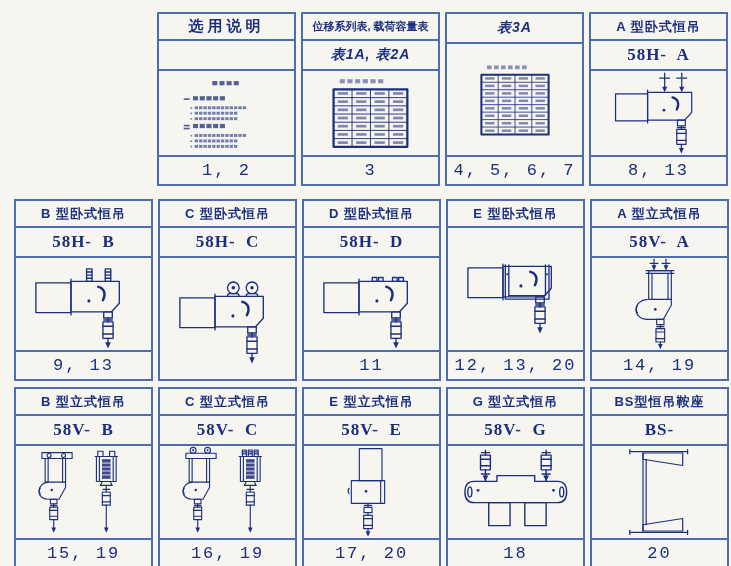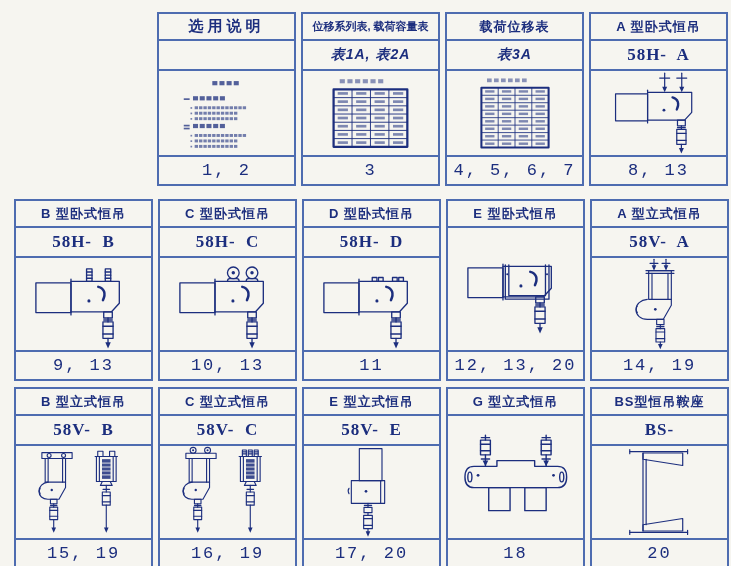"载荷位移表" div.cell-title { html: <div>载荷位移表</div> -> none }
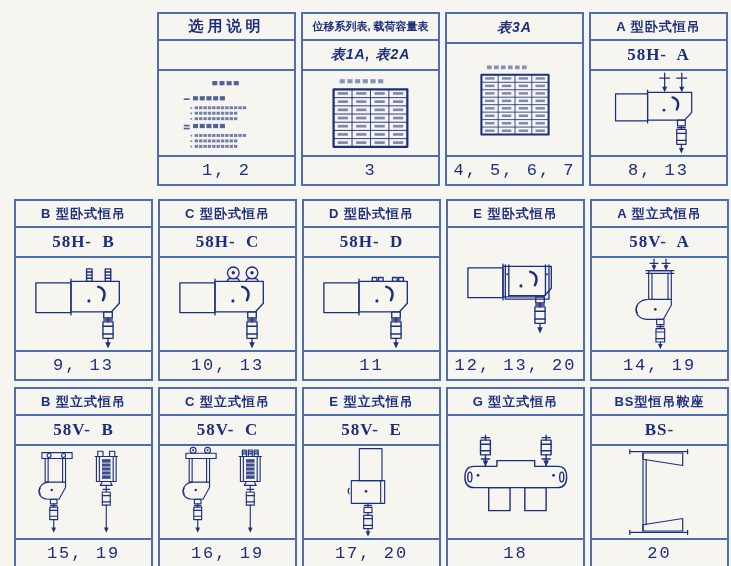"10, 13" div.cell-footer { html: <div>10, 13</div> -> none }
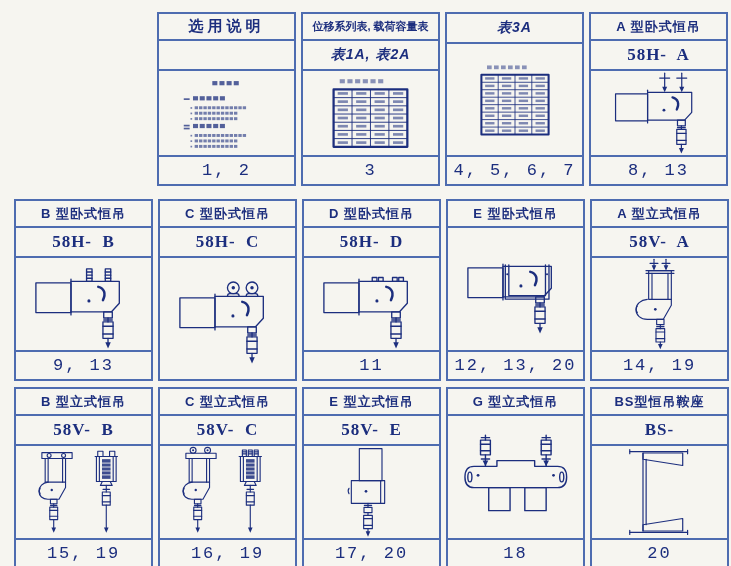"58V- G" div.cell-code { html: none -> <div>58V- G</div> }
